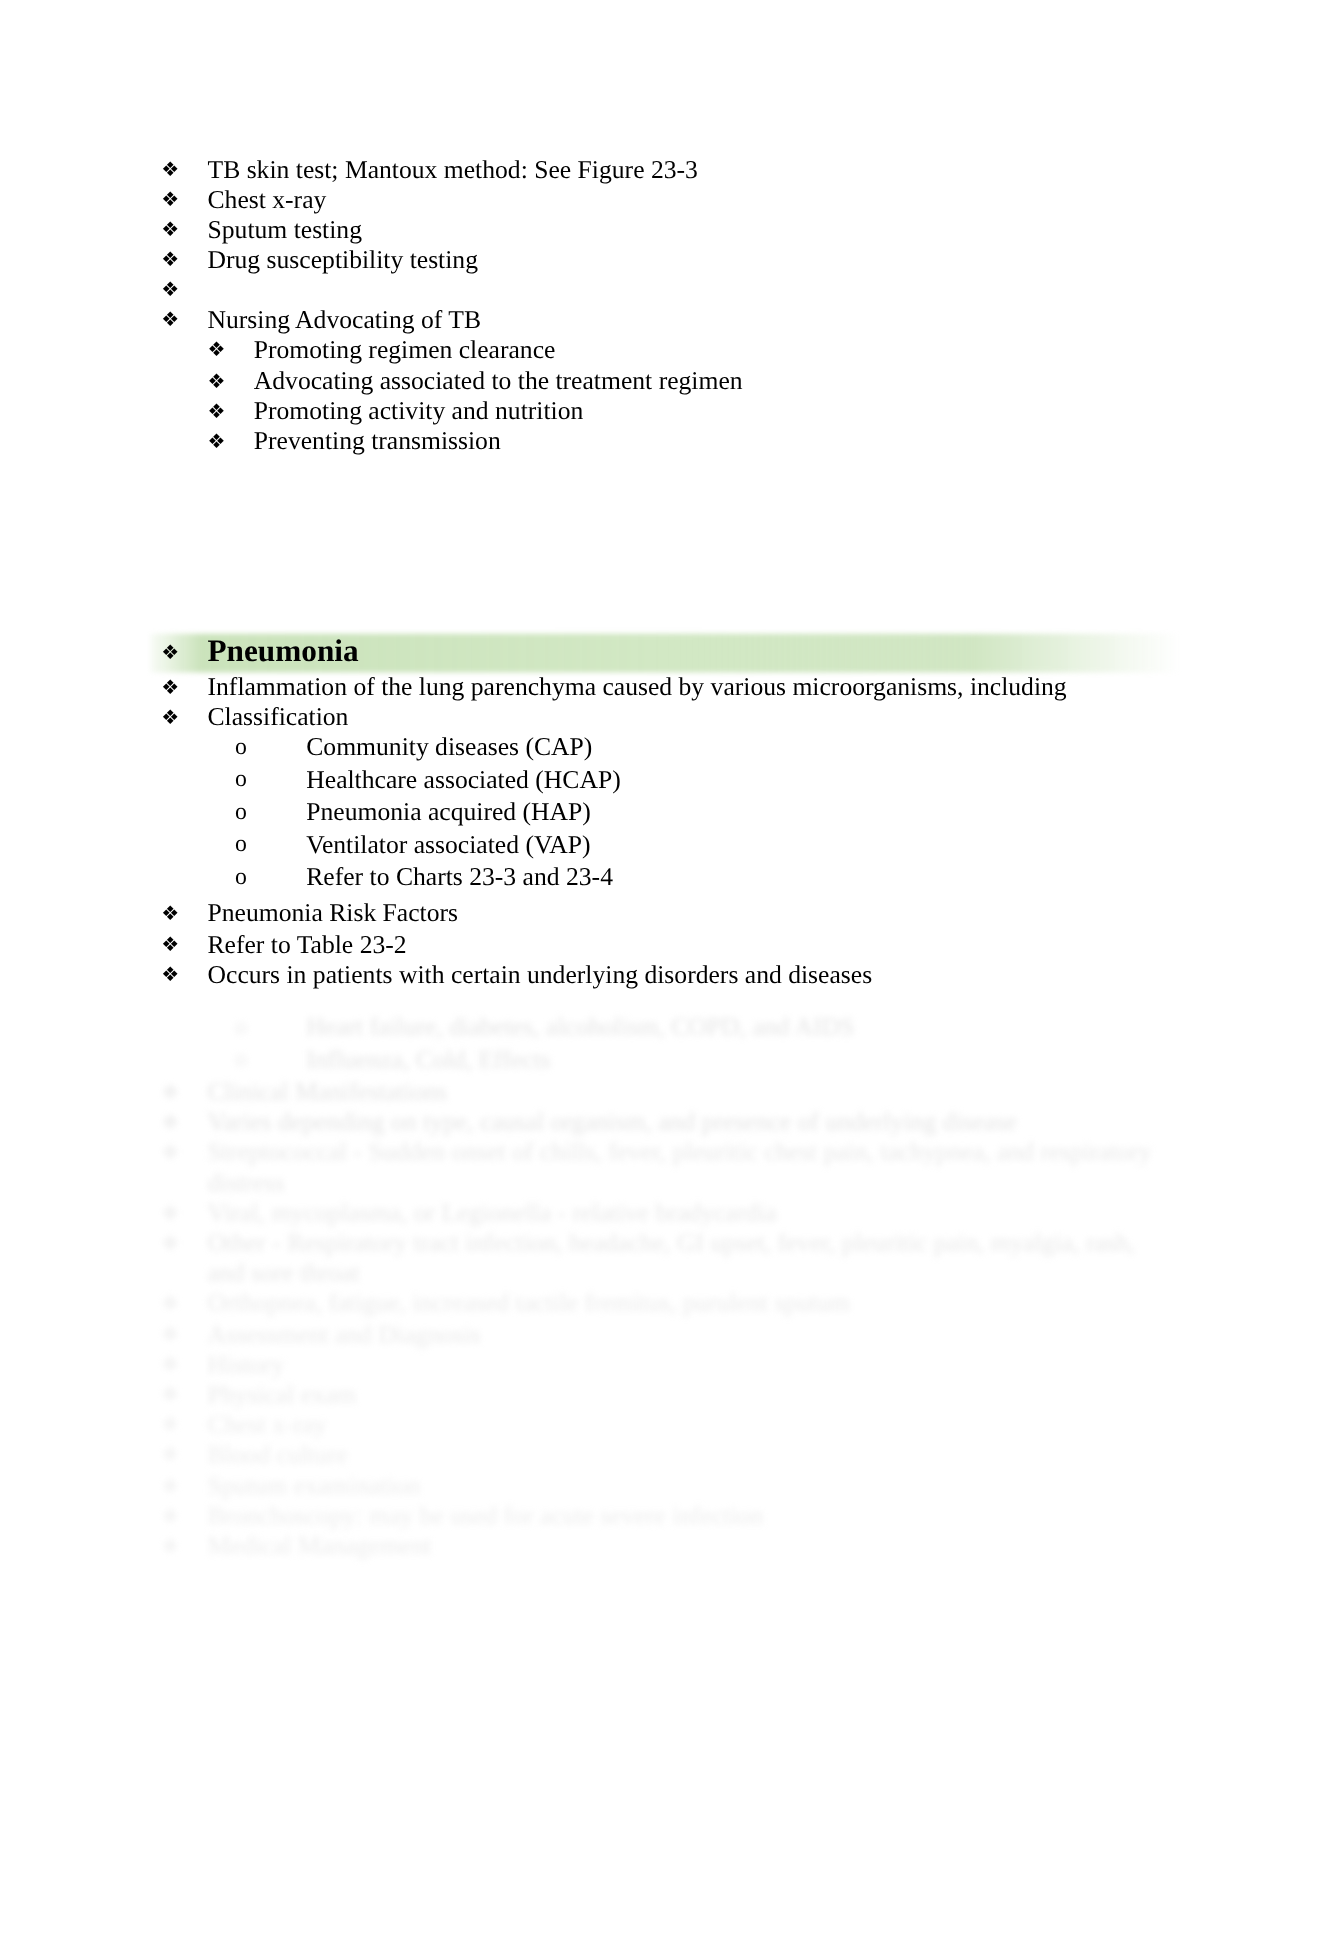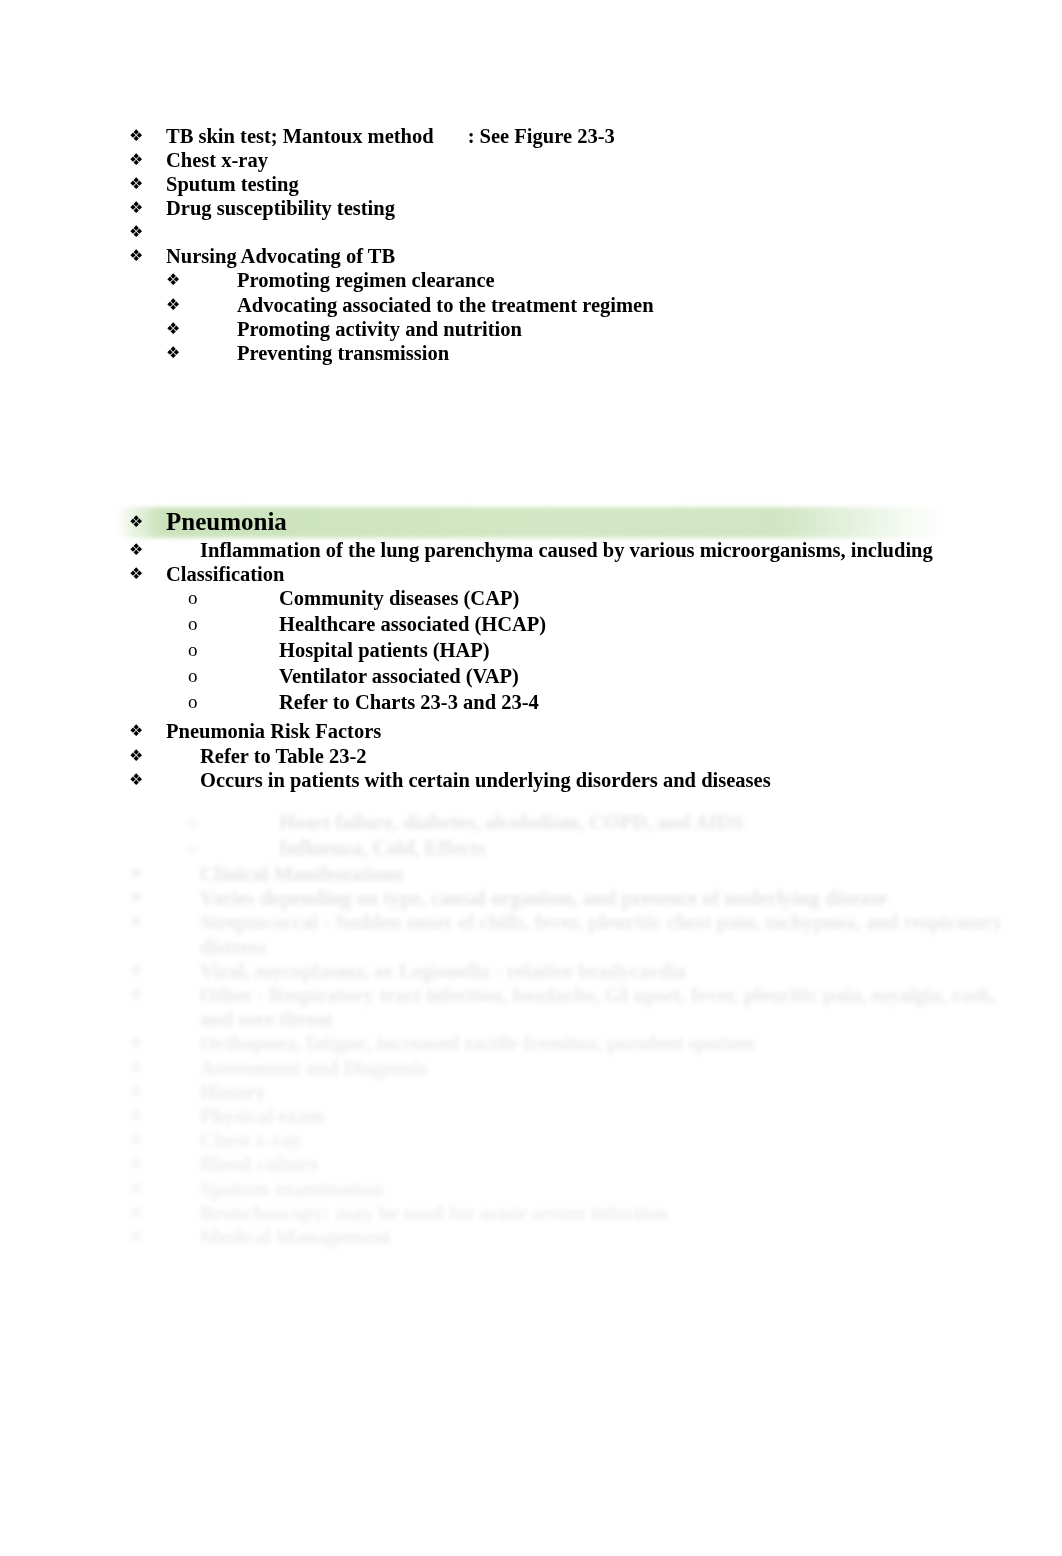"TB skin test; Mantoux method" .bold { font-weight: bold -> normal }
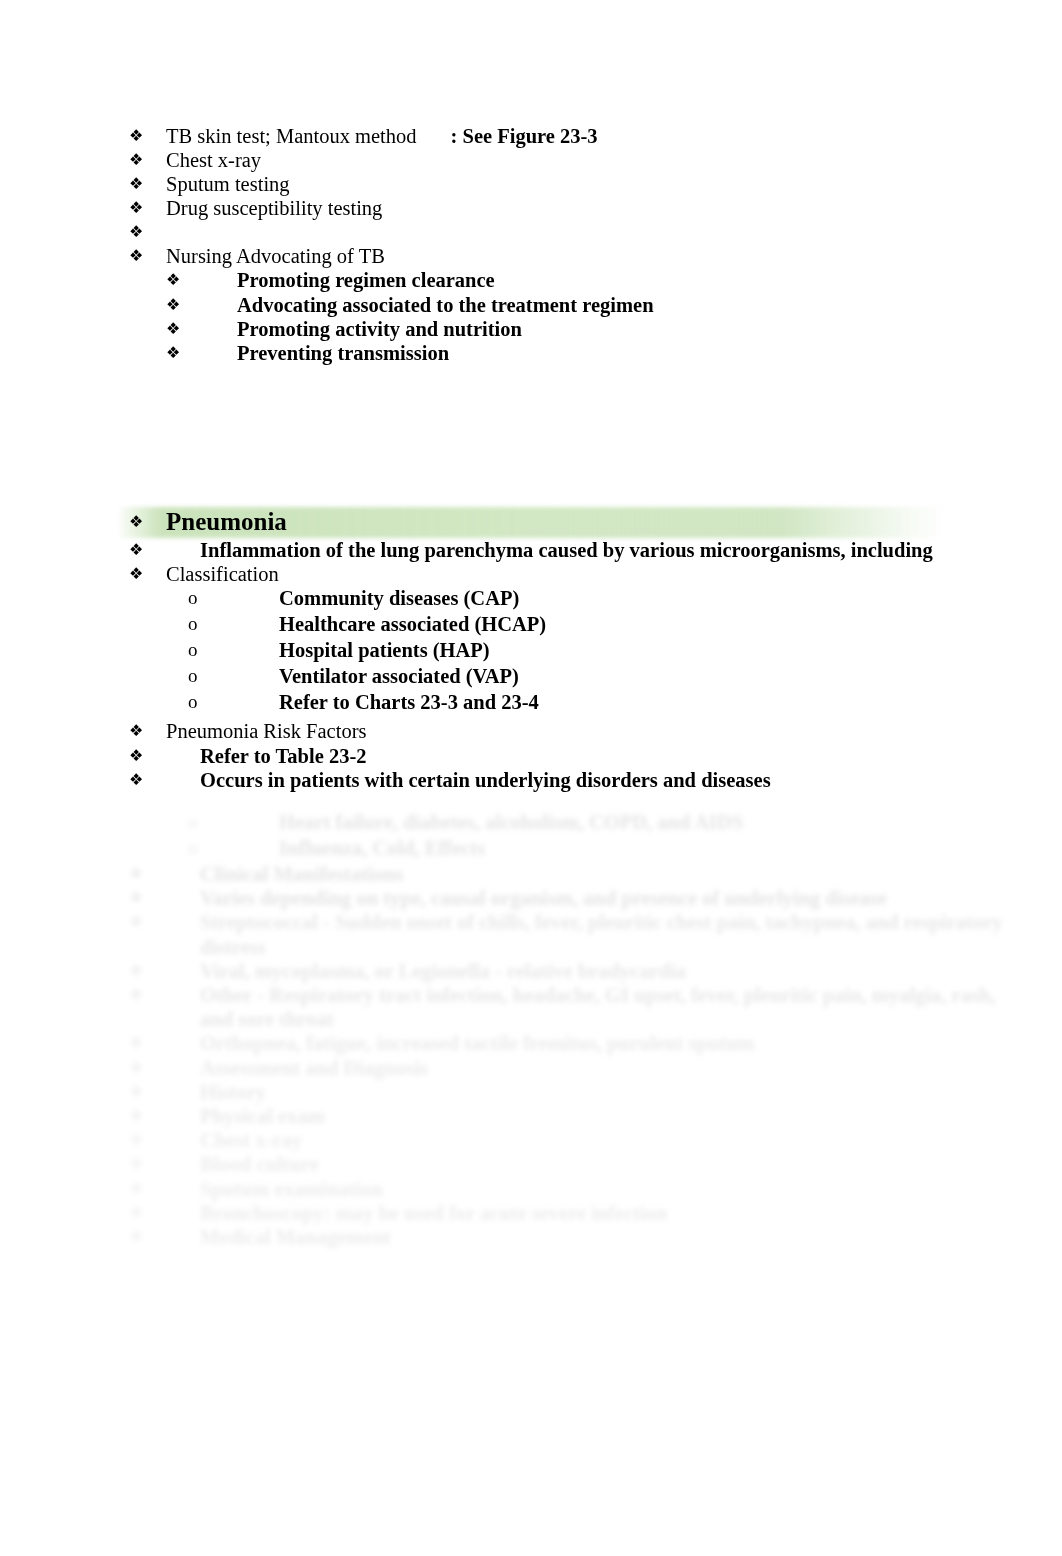": See Figure 23-3" .reg { font-weight: bold -> normal; margin-left: 34px -> none }
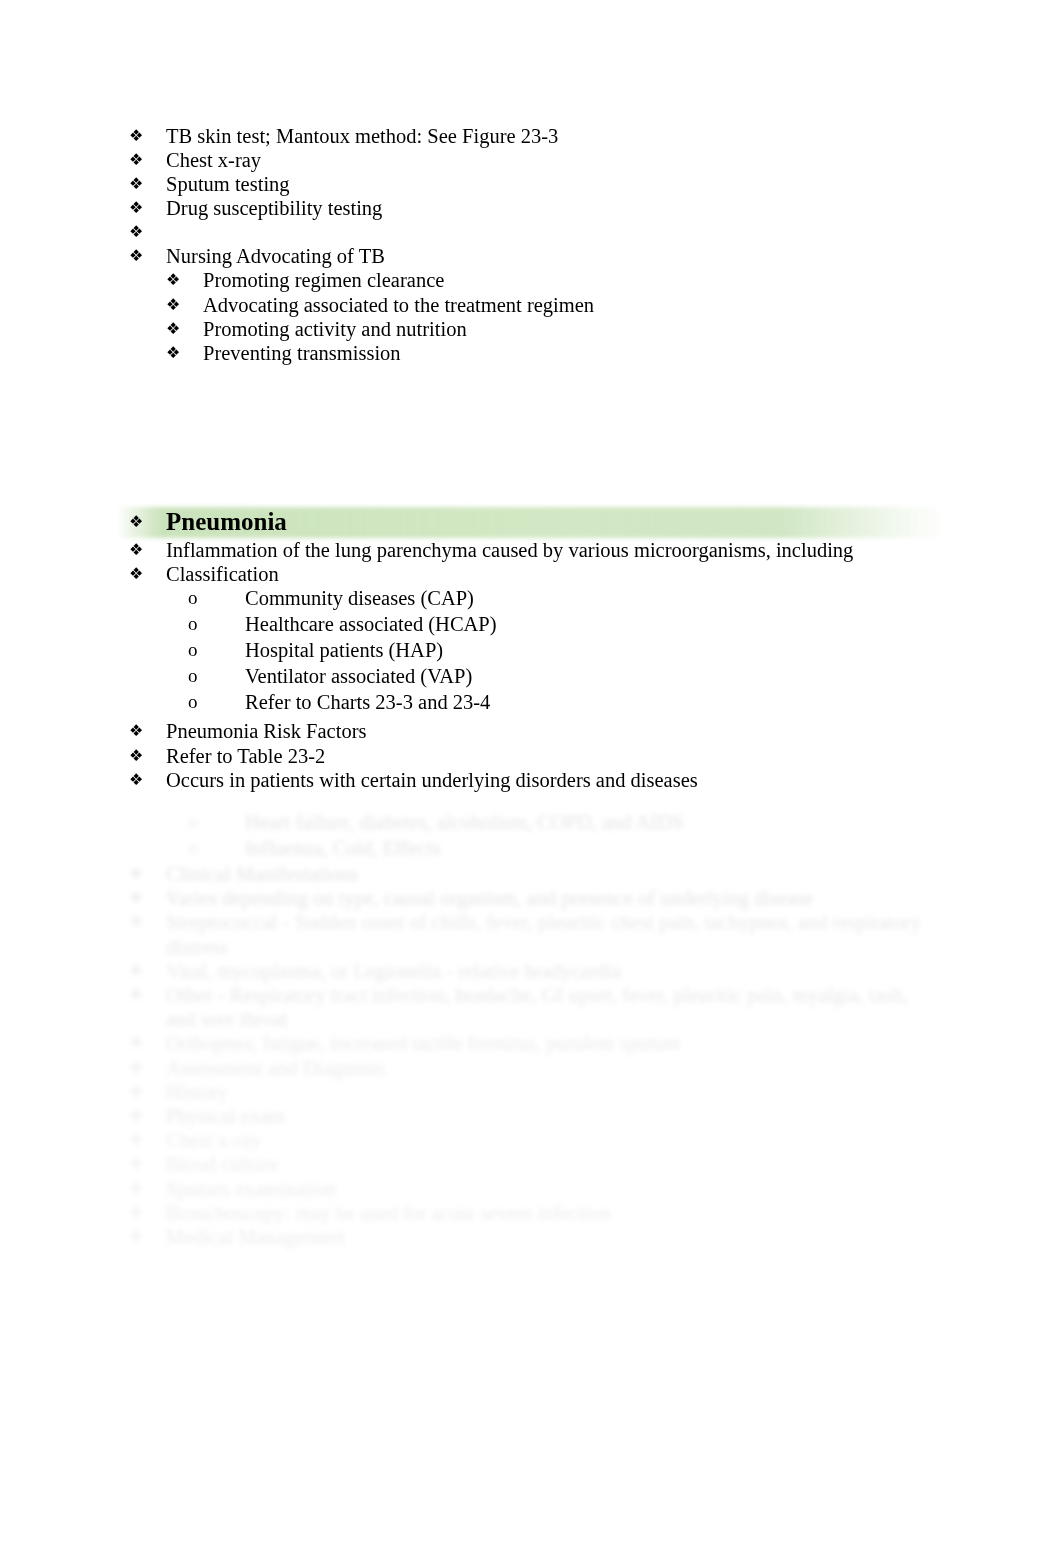"Hospital patients (HAP)" span.reg { text: Hospital patients -> Pneumonia acquired }
